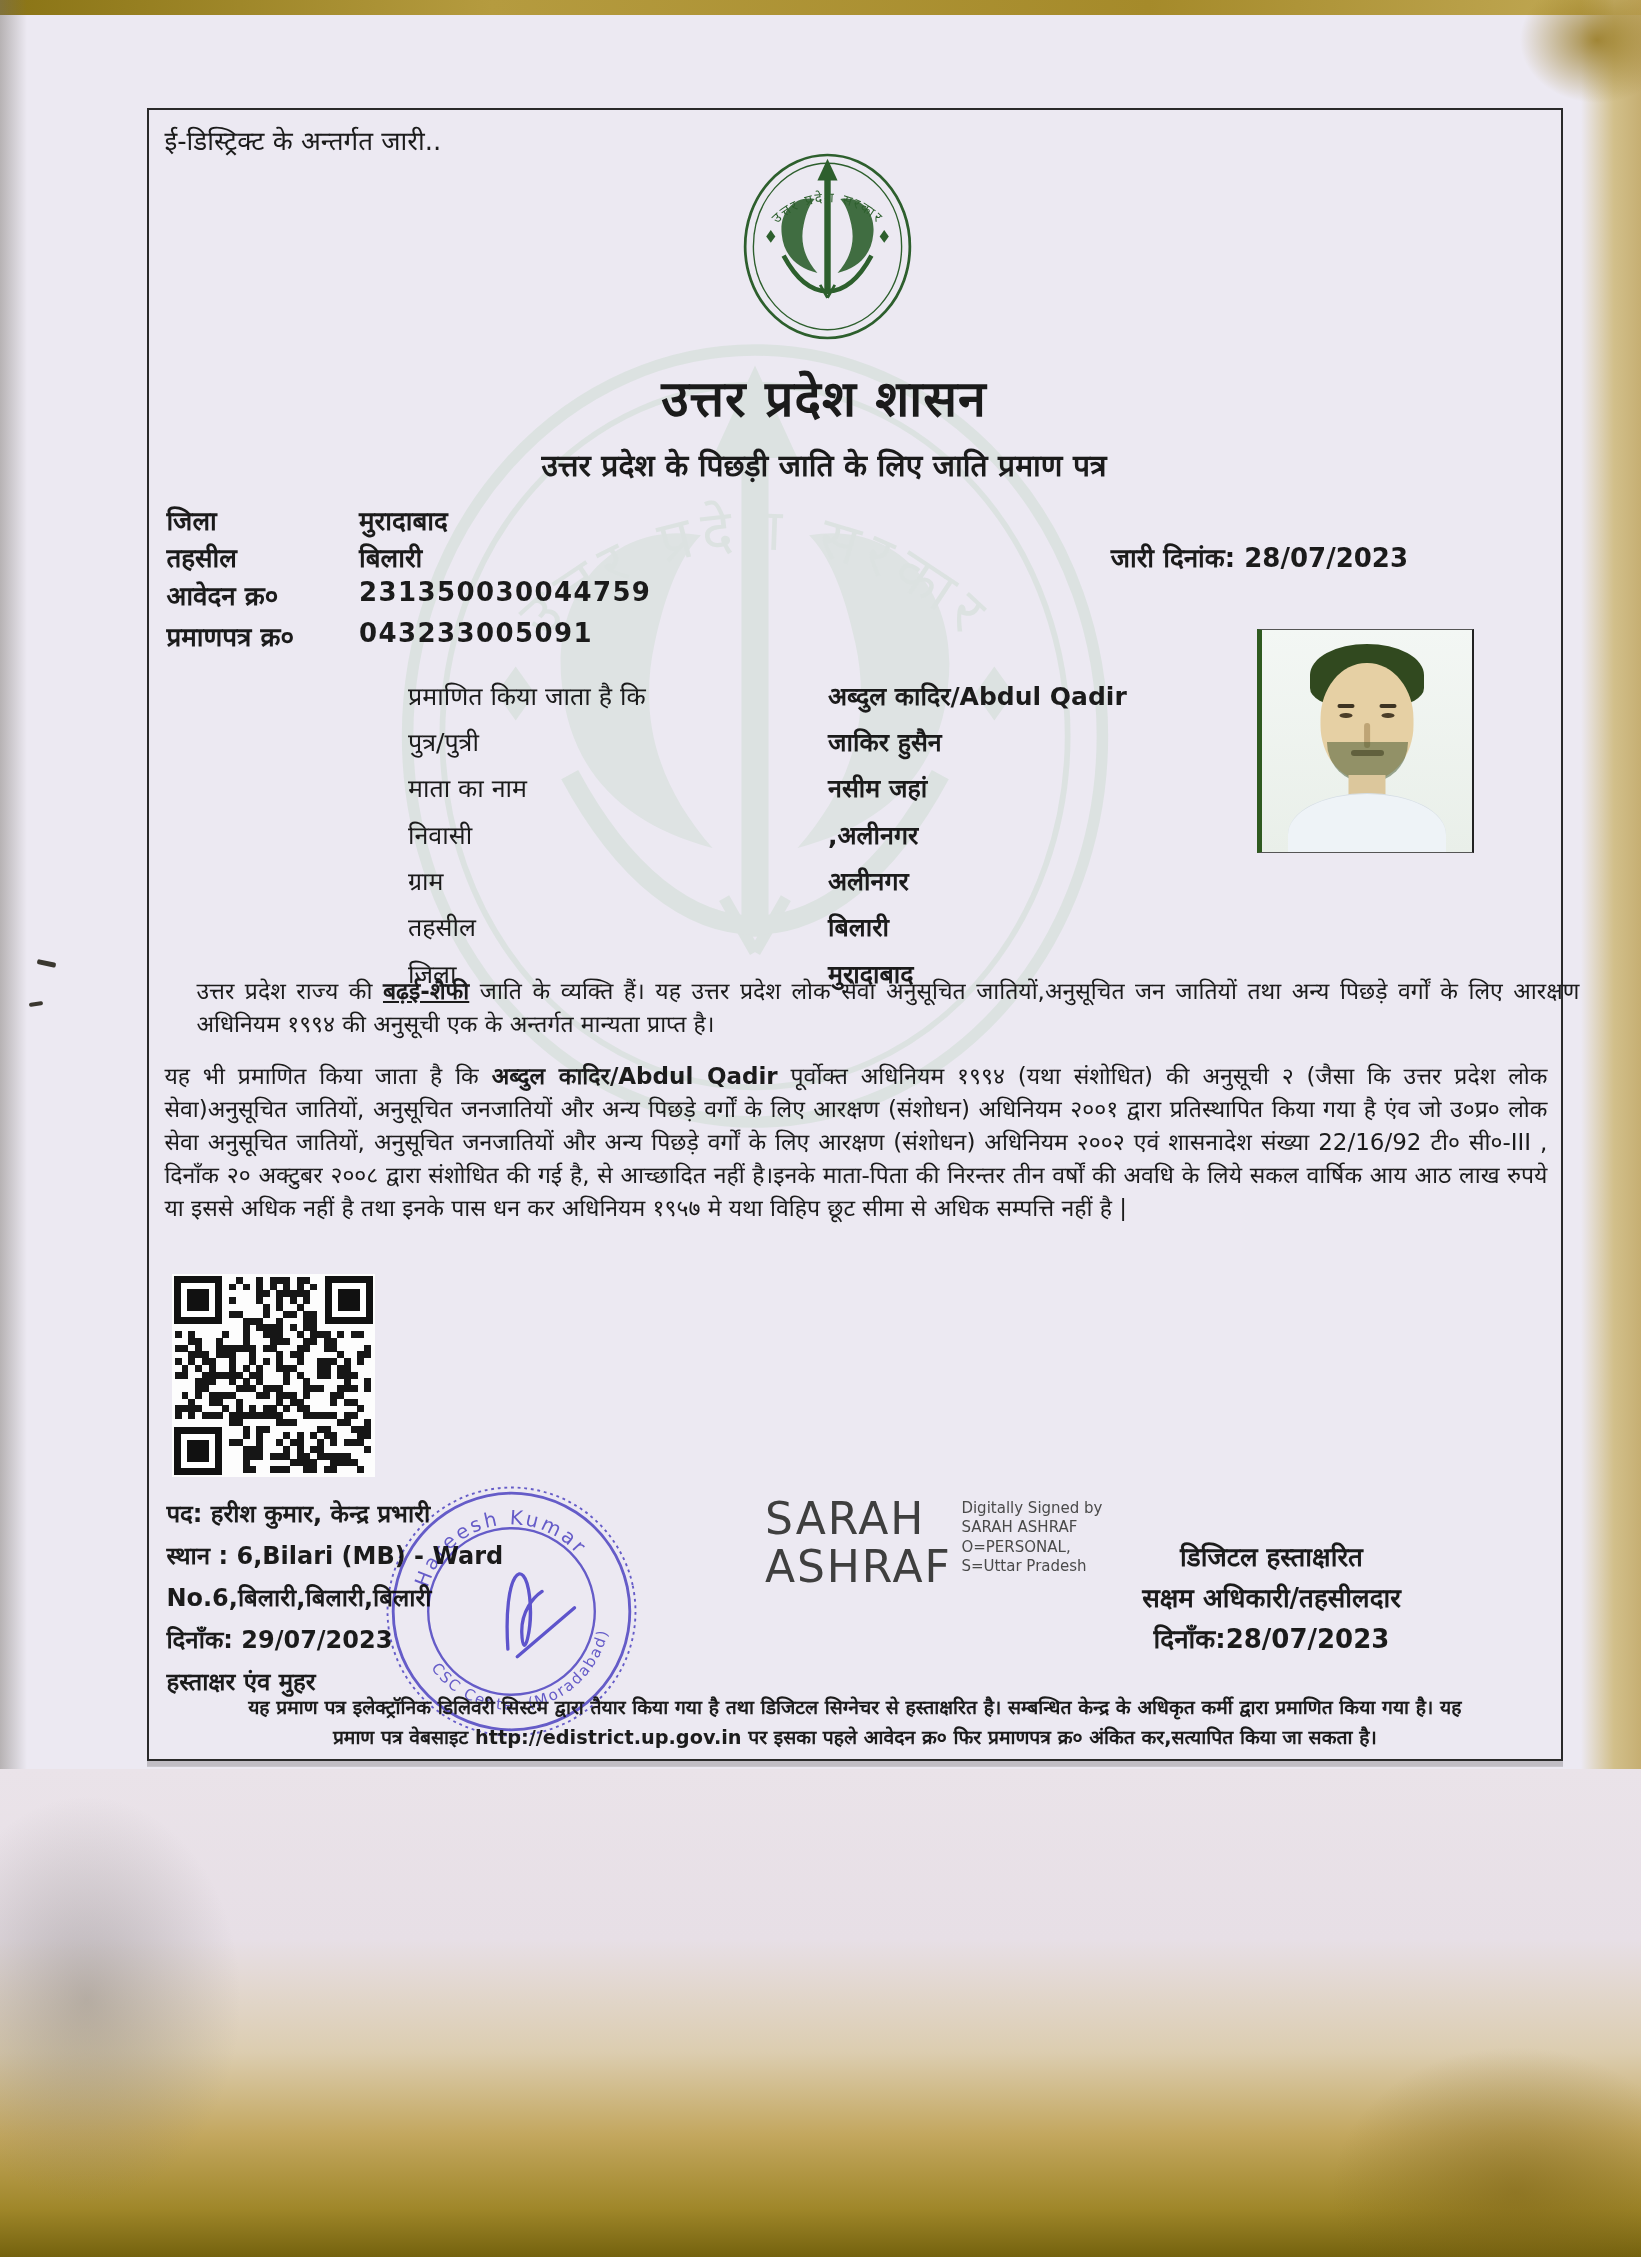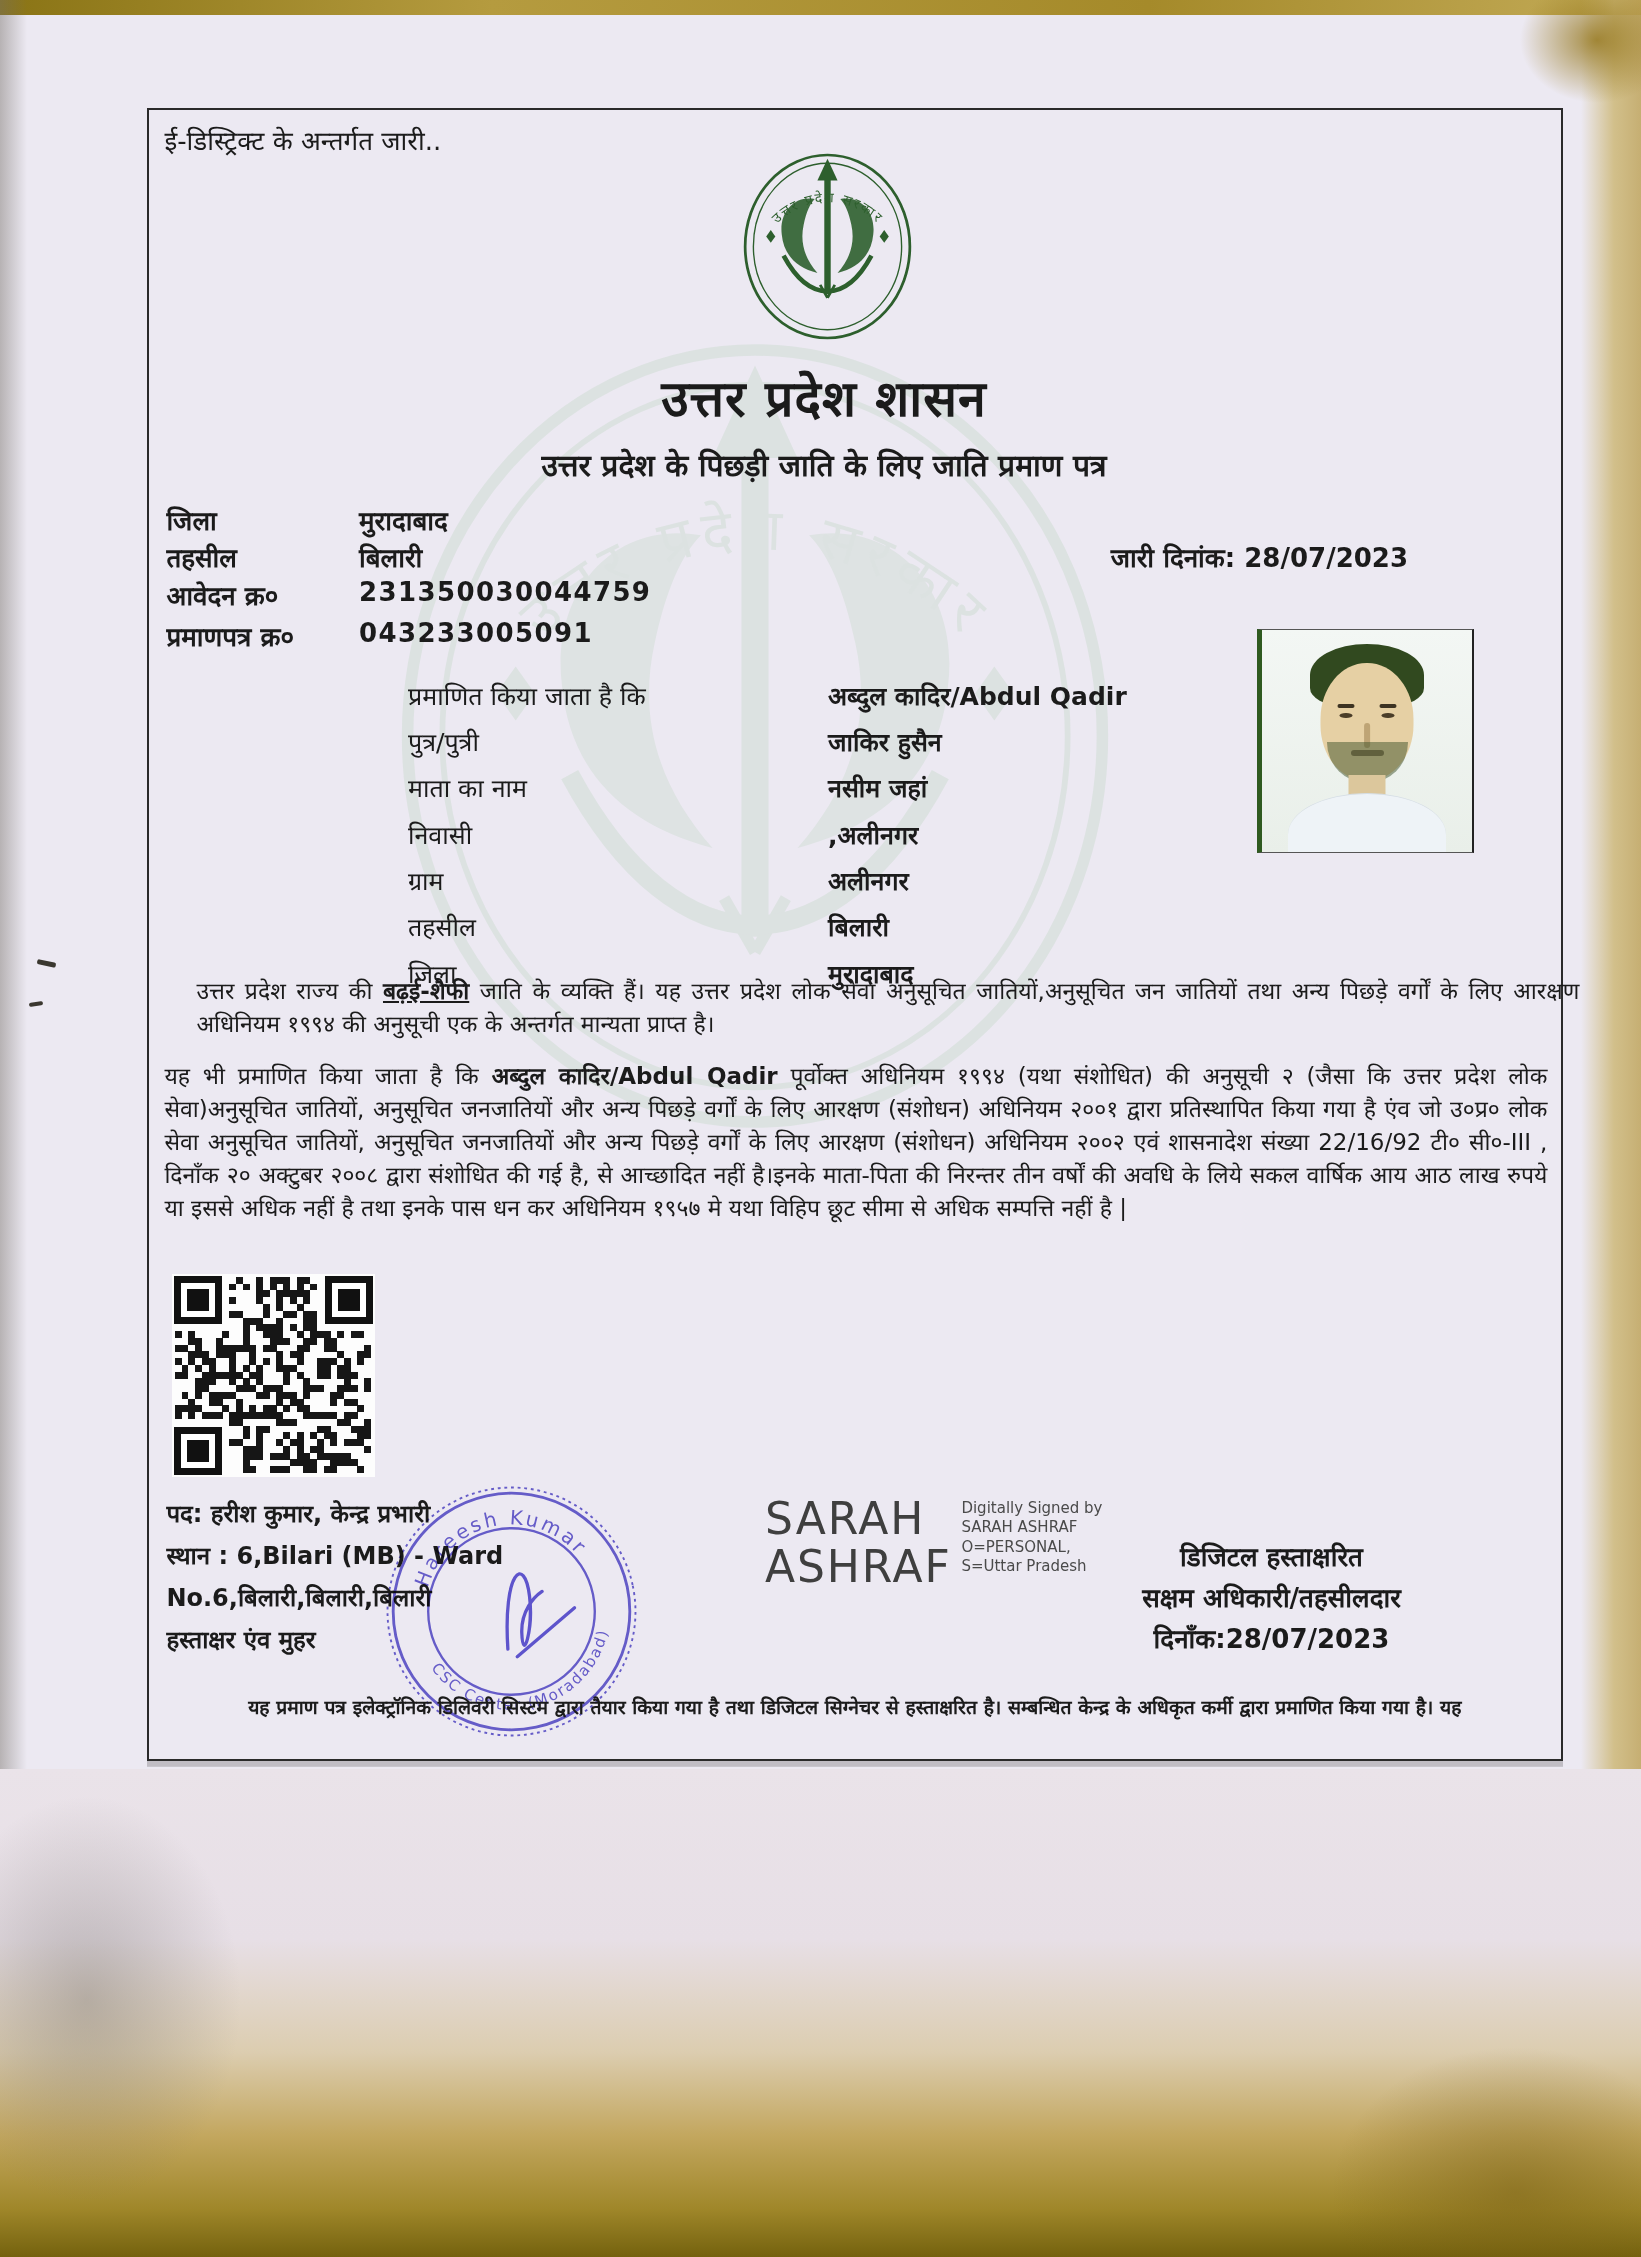"दिनाँक: 29/07/2023" div.d5 { html: none -> <div>दिनाँक: 29/07/2023</div> }
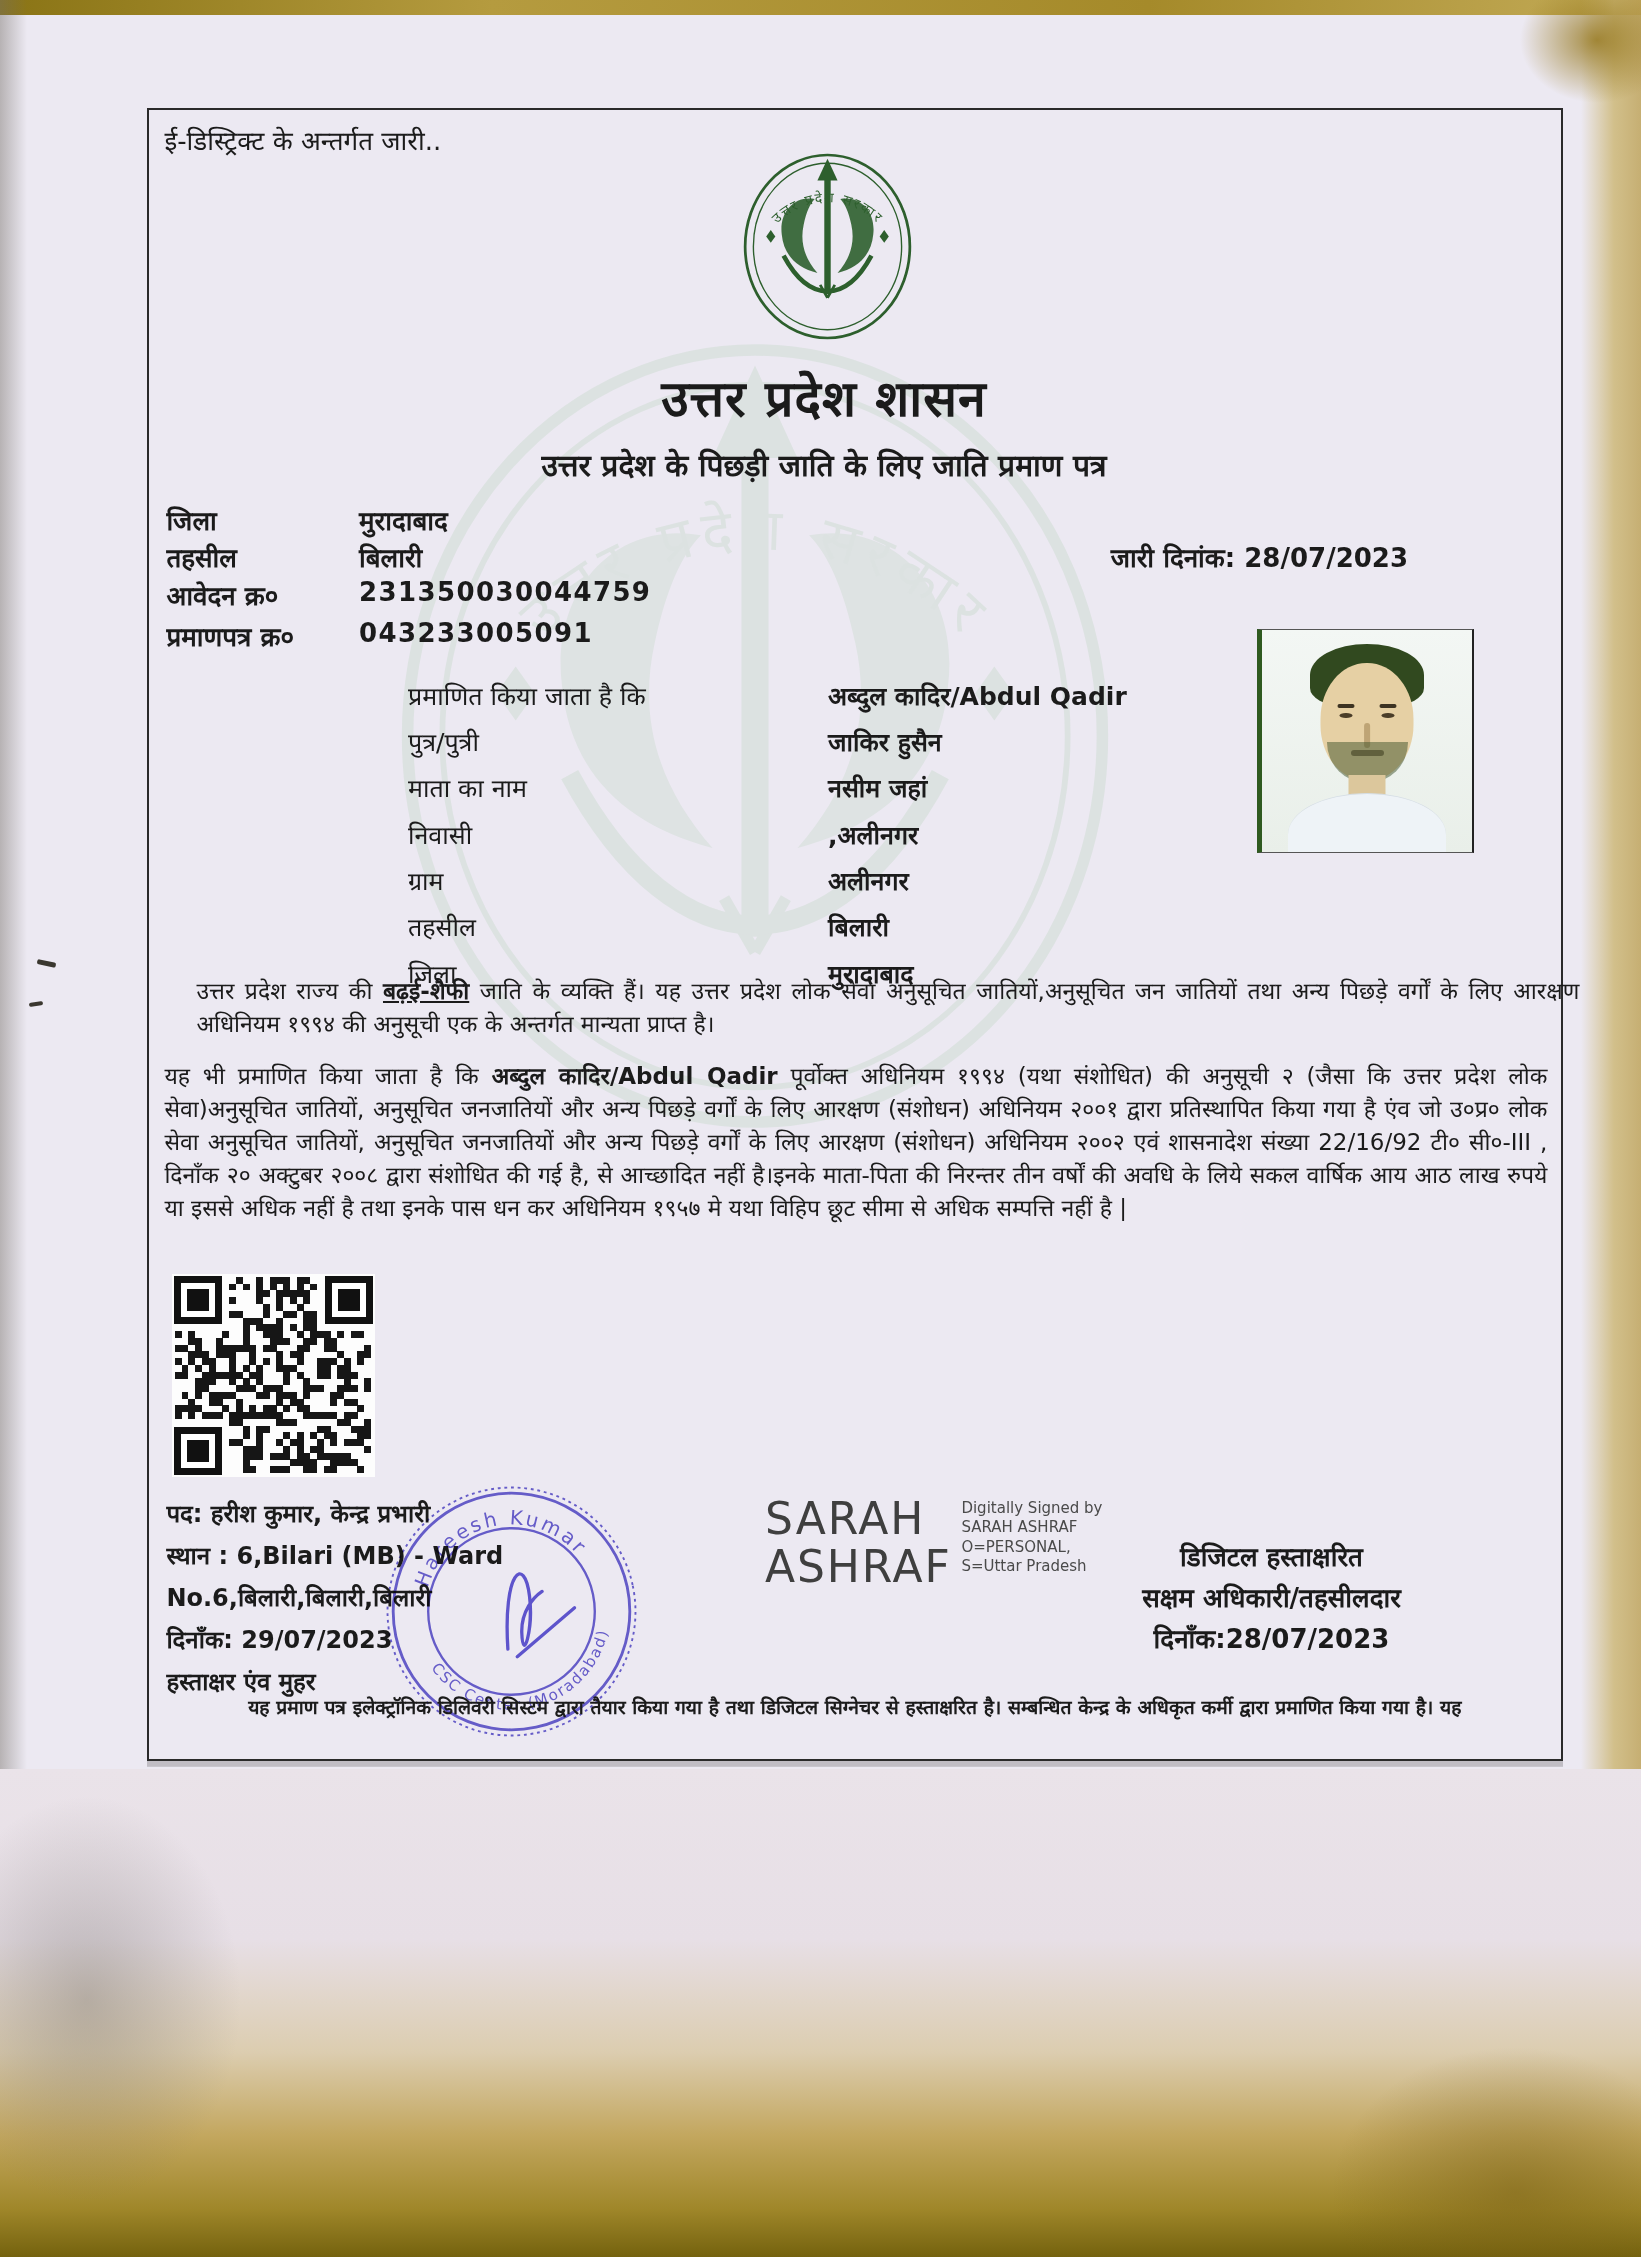"प्रमाण पत्र वेबसाइट" div { html: none -> <div>प्रमाण पत्र वेबसाइट http://edistrict.up.gov.in पर इसका पहले आवेदन क्र० फिर प्रमाणपत्र क्र० अंकित कर,सत्यापित किया जा सकता है।</div> }
